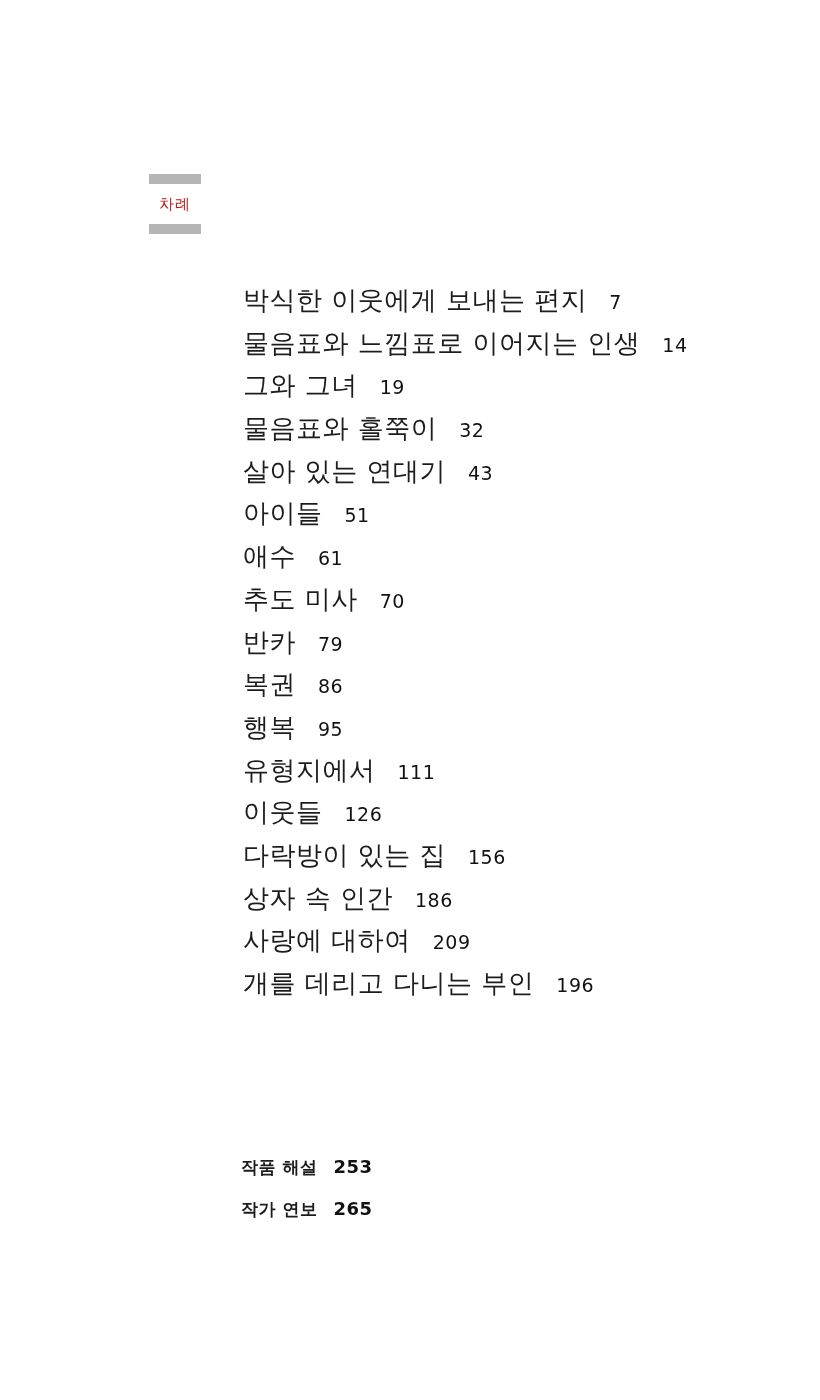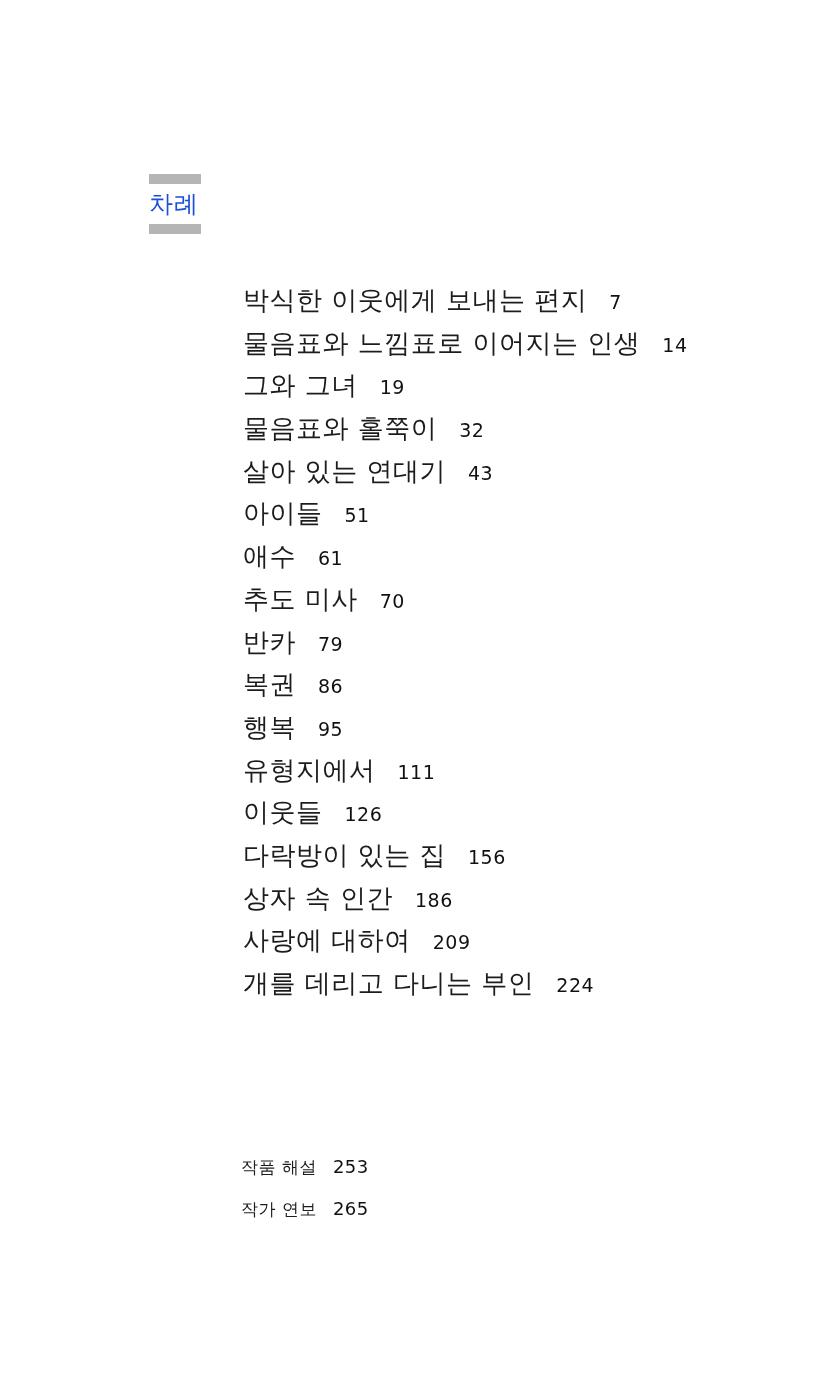"차례" .toc-label .text { color: #1d4ed8 -> #b91c1c; font-size: 24px -> 15px; text-align: left -> center }
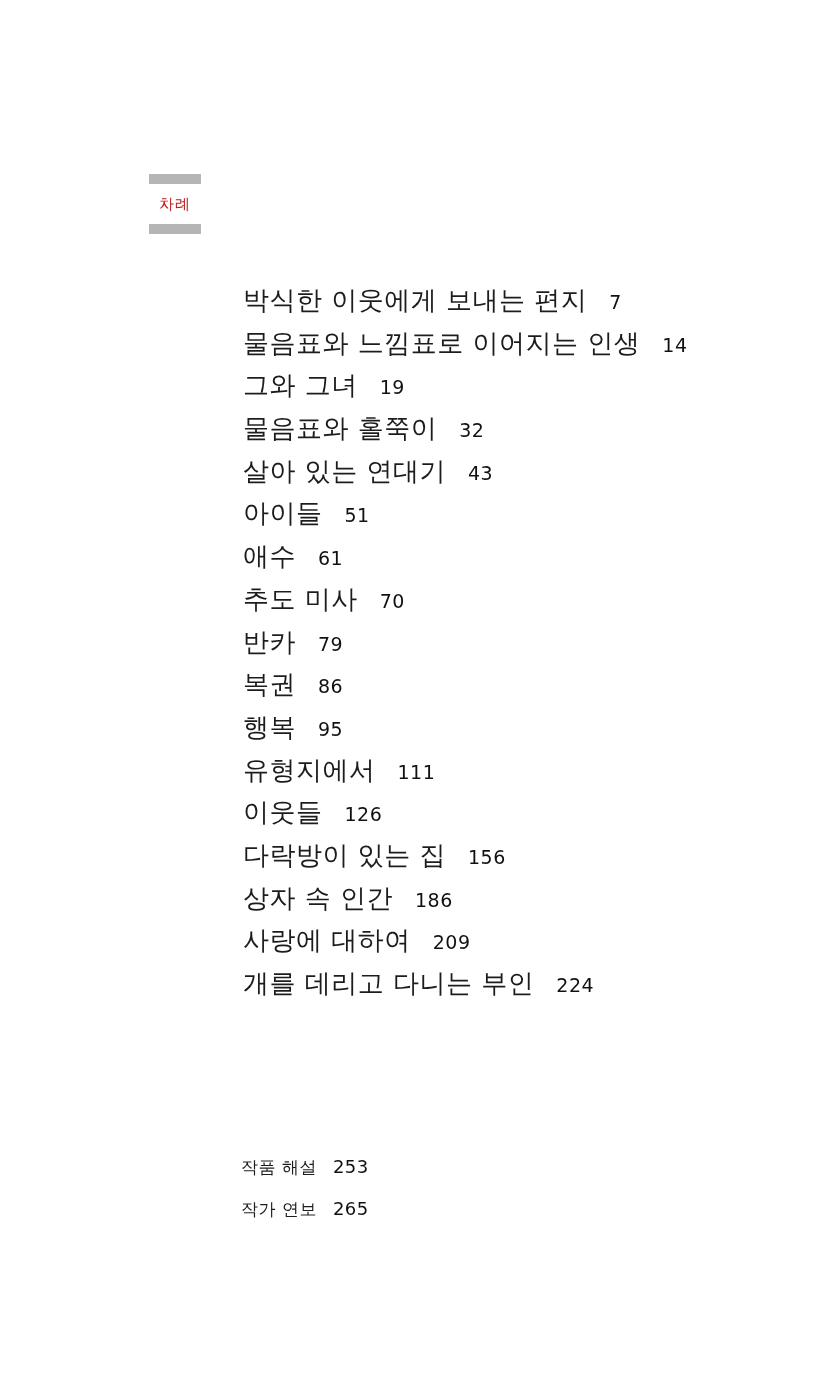"224" span.page { text: 224 -> 196 }
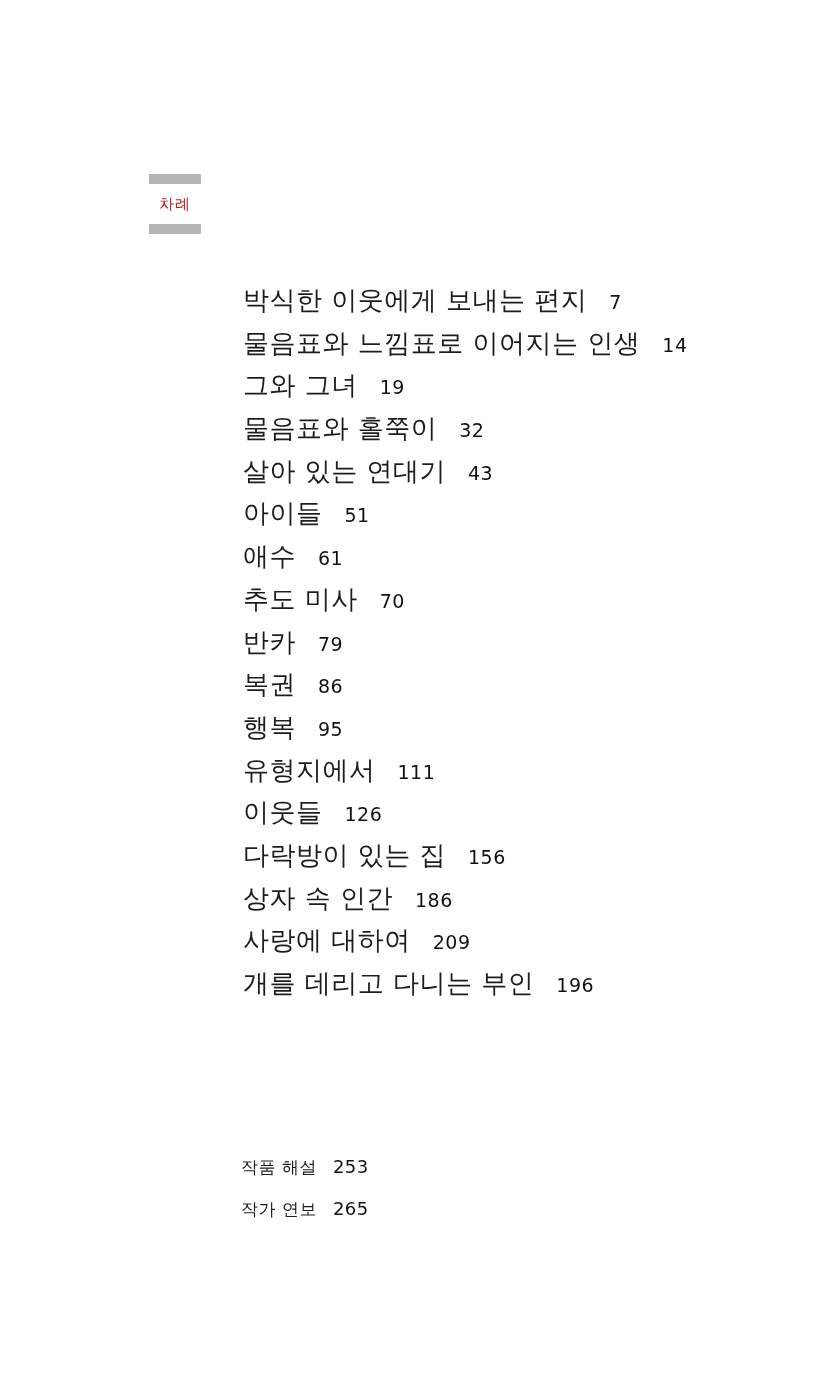"작품 해설 253" .back .entry { font-weight: none -> bold }
